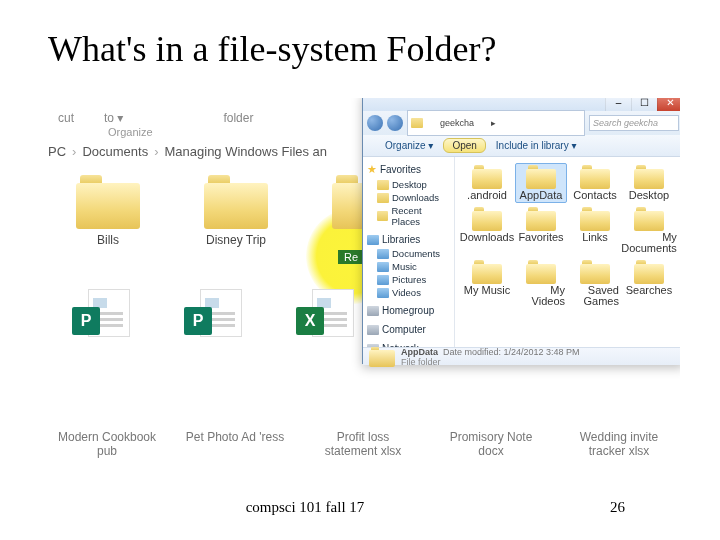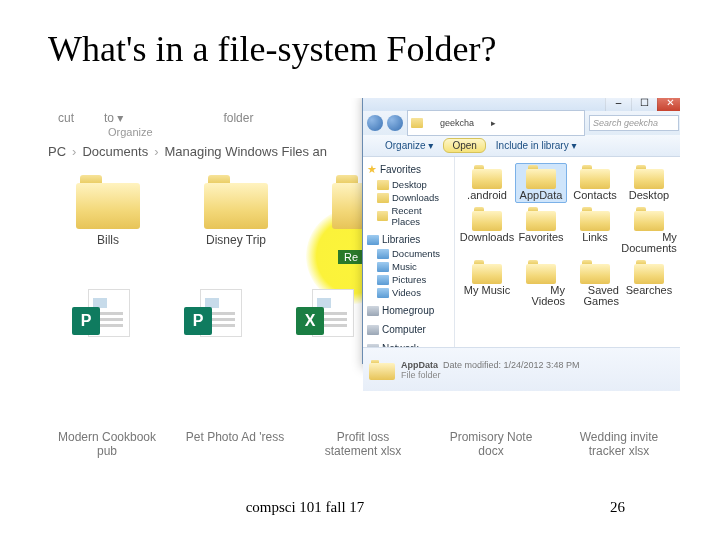"AppData Date modified: 1/24/2012 3:48" .detail-bar { height: 44px -> 18px }
